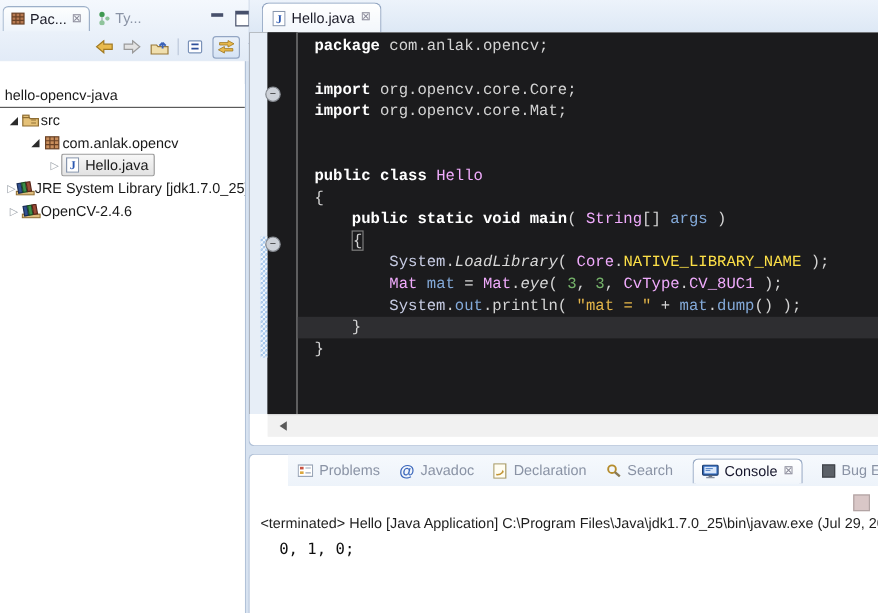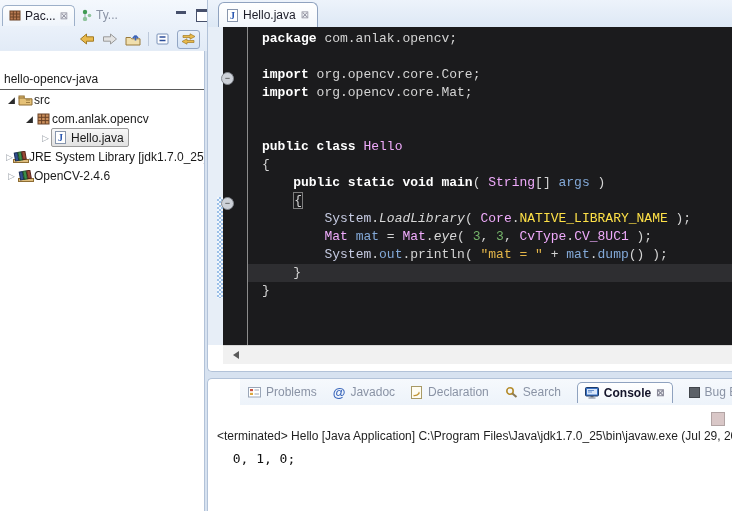"Console" .cs-tab.active { font-weight: bold -> normal }
